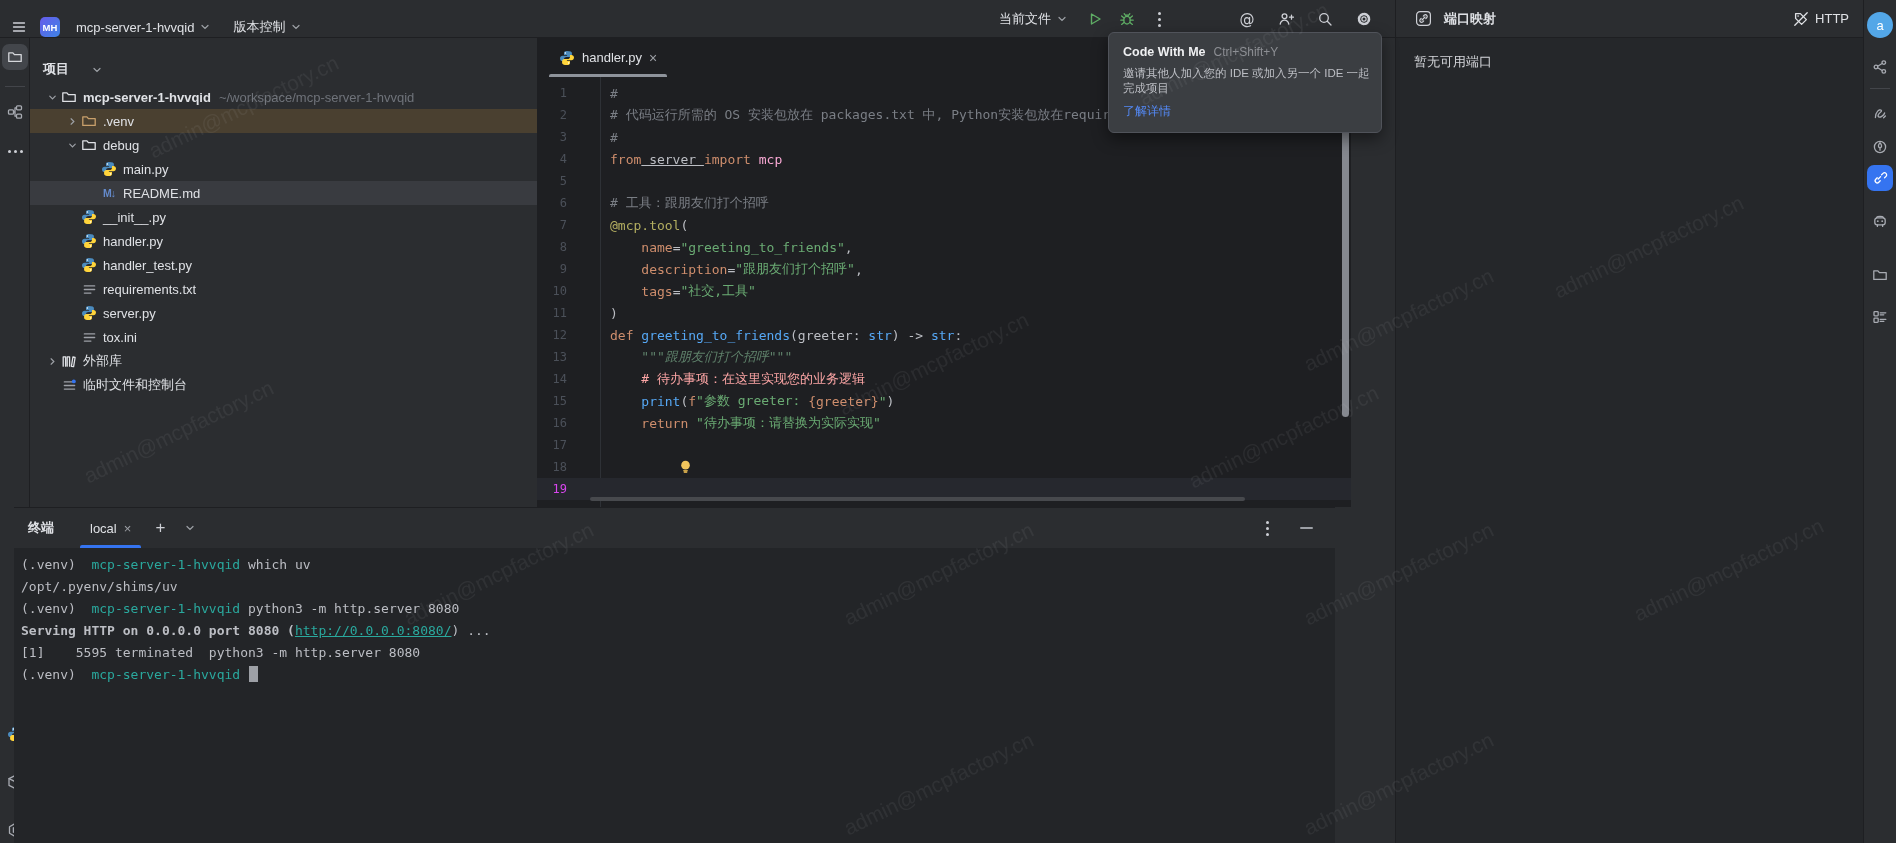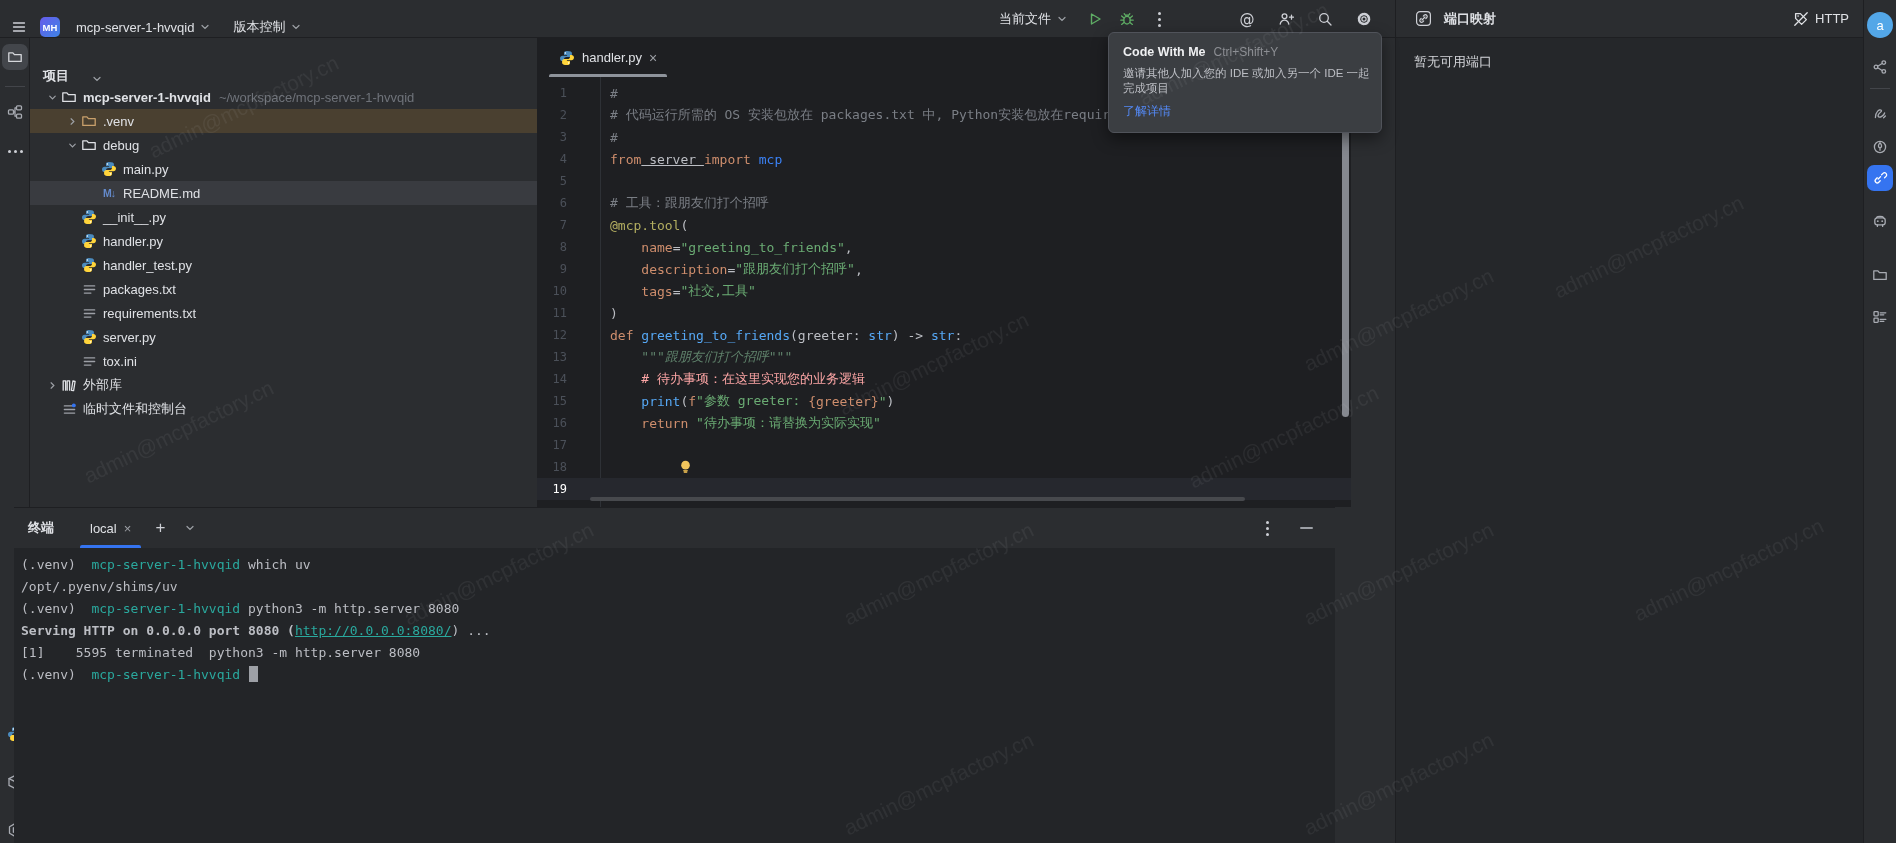"项目" .panel-header { align-items: flex-end -> center }
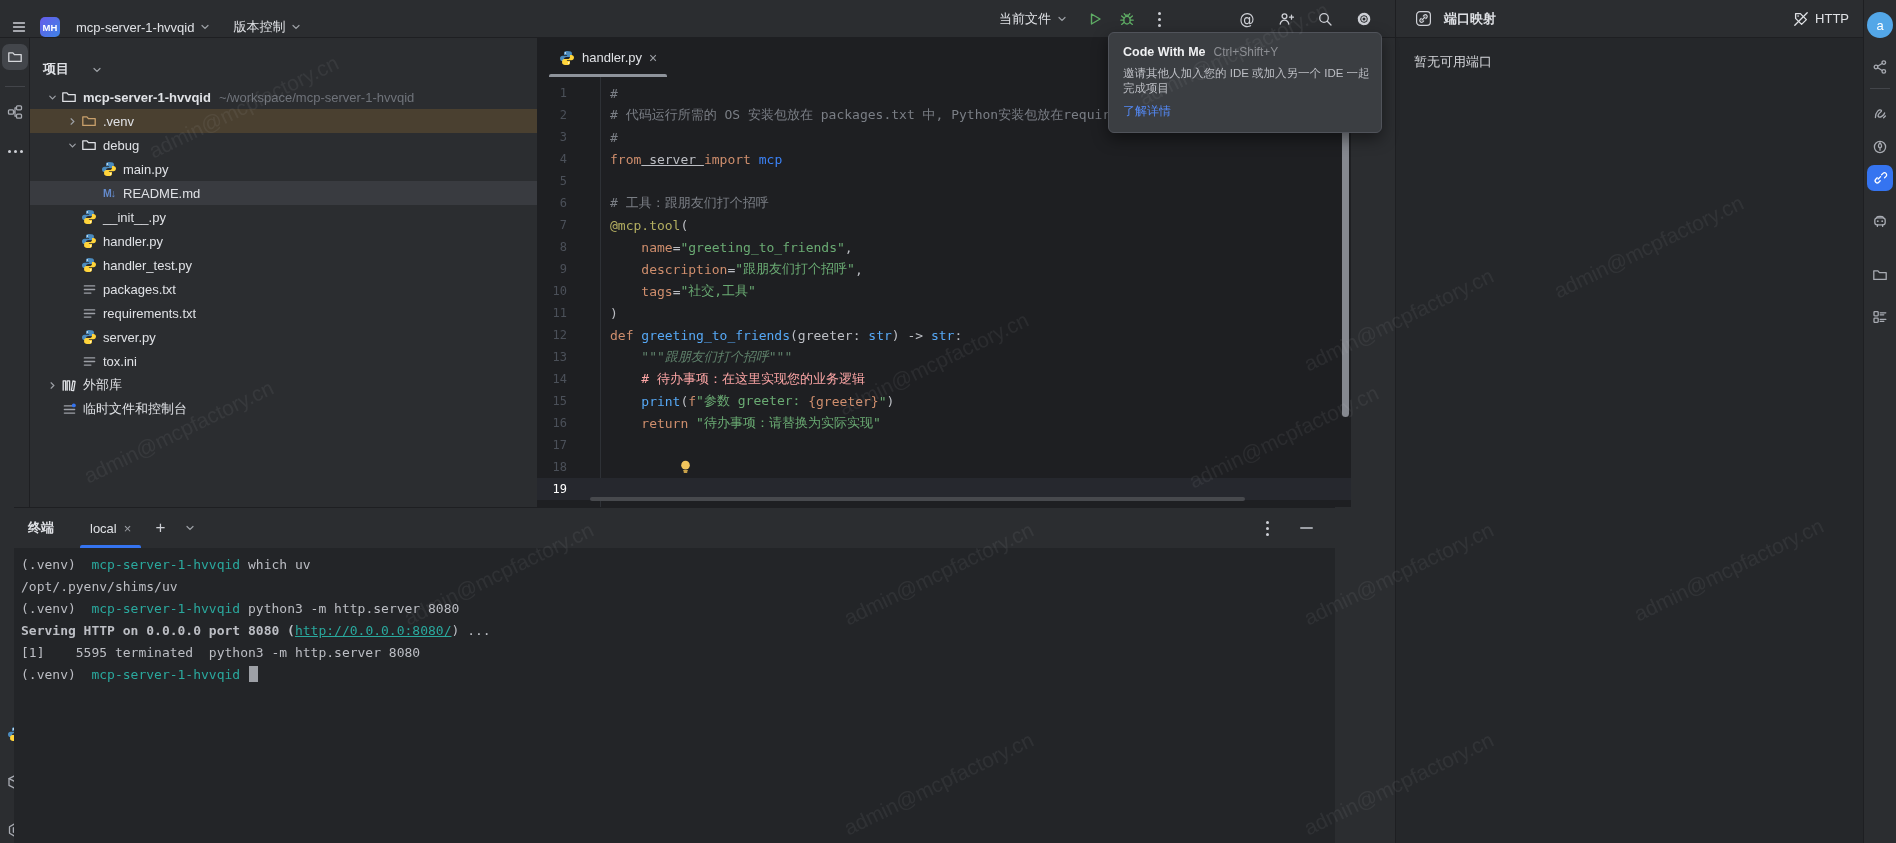"mcp" span.c-df { color: #3b82f6 -> #f9a8d4 }
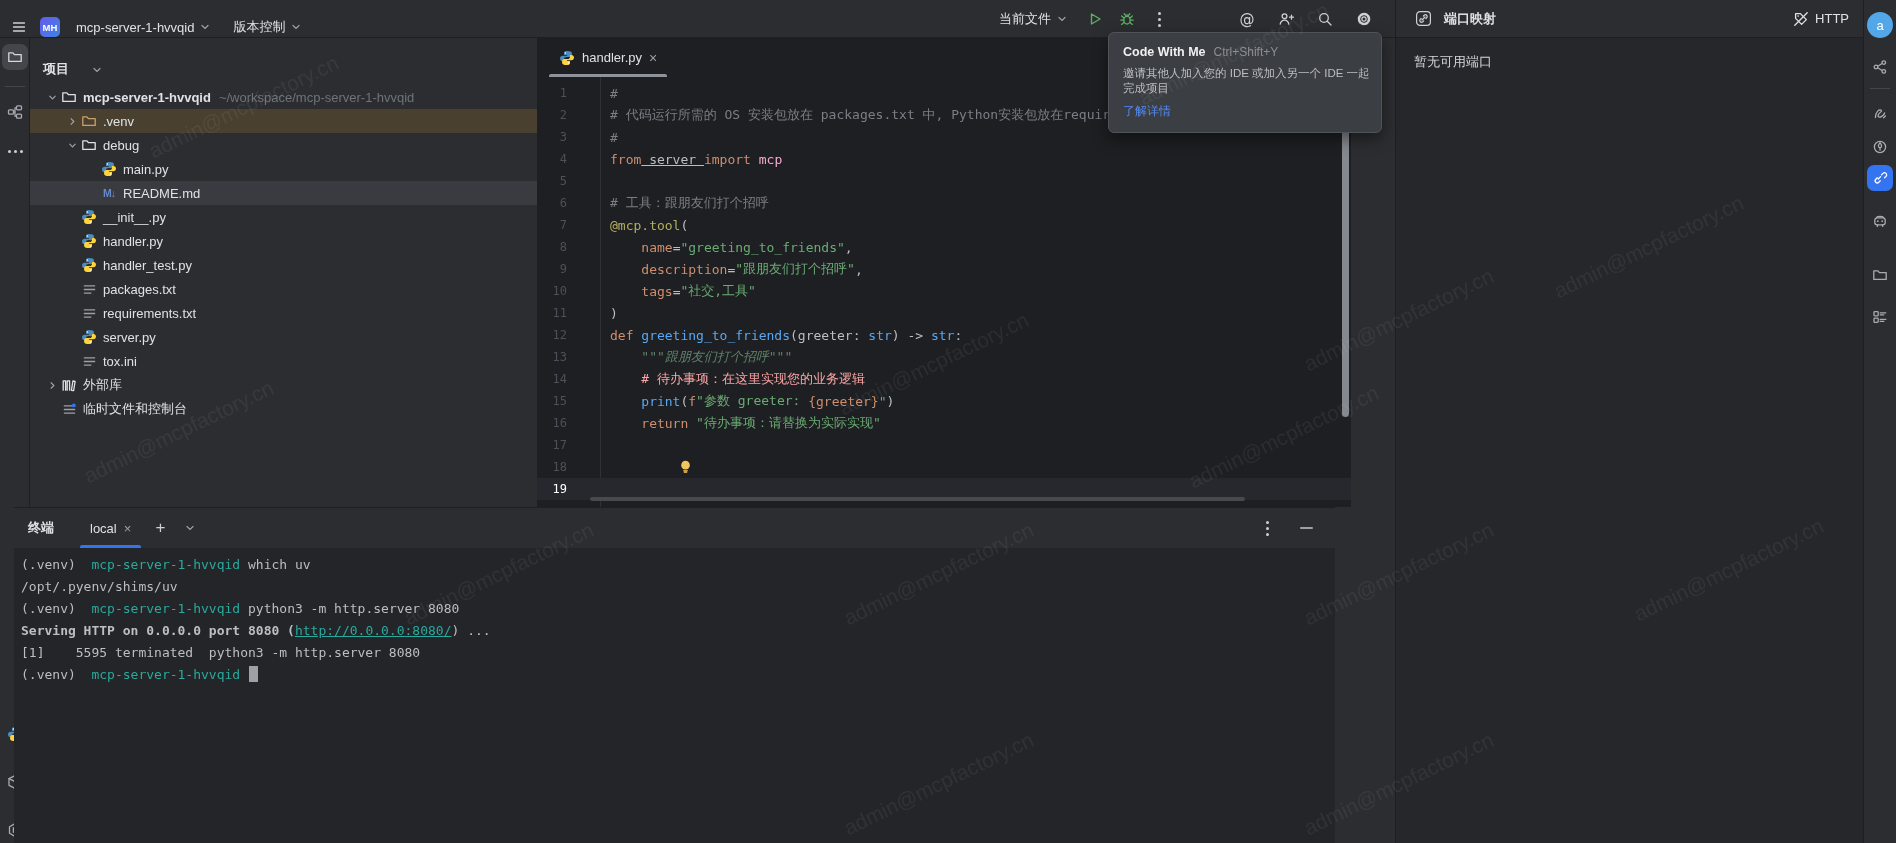"packages.txt" div.tree-row { html: <div> <span></span> <span> <svg> <path></path> </svg> </span> <span>packages.txt</span> </div> -> none }
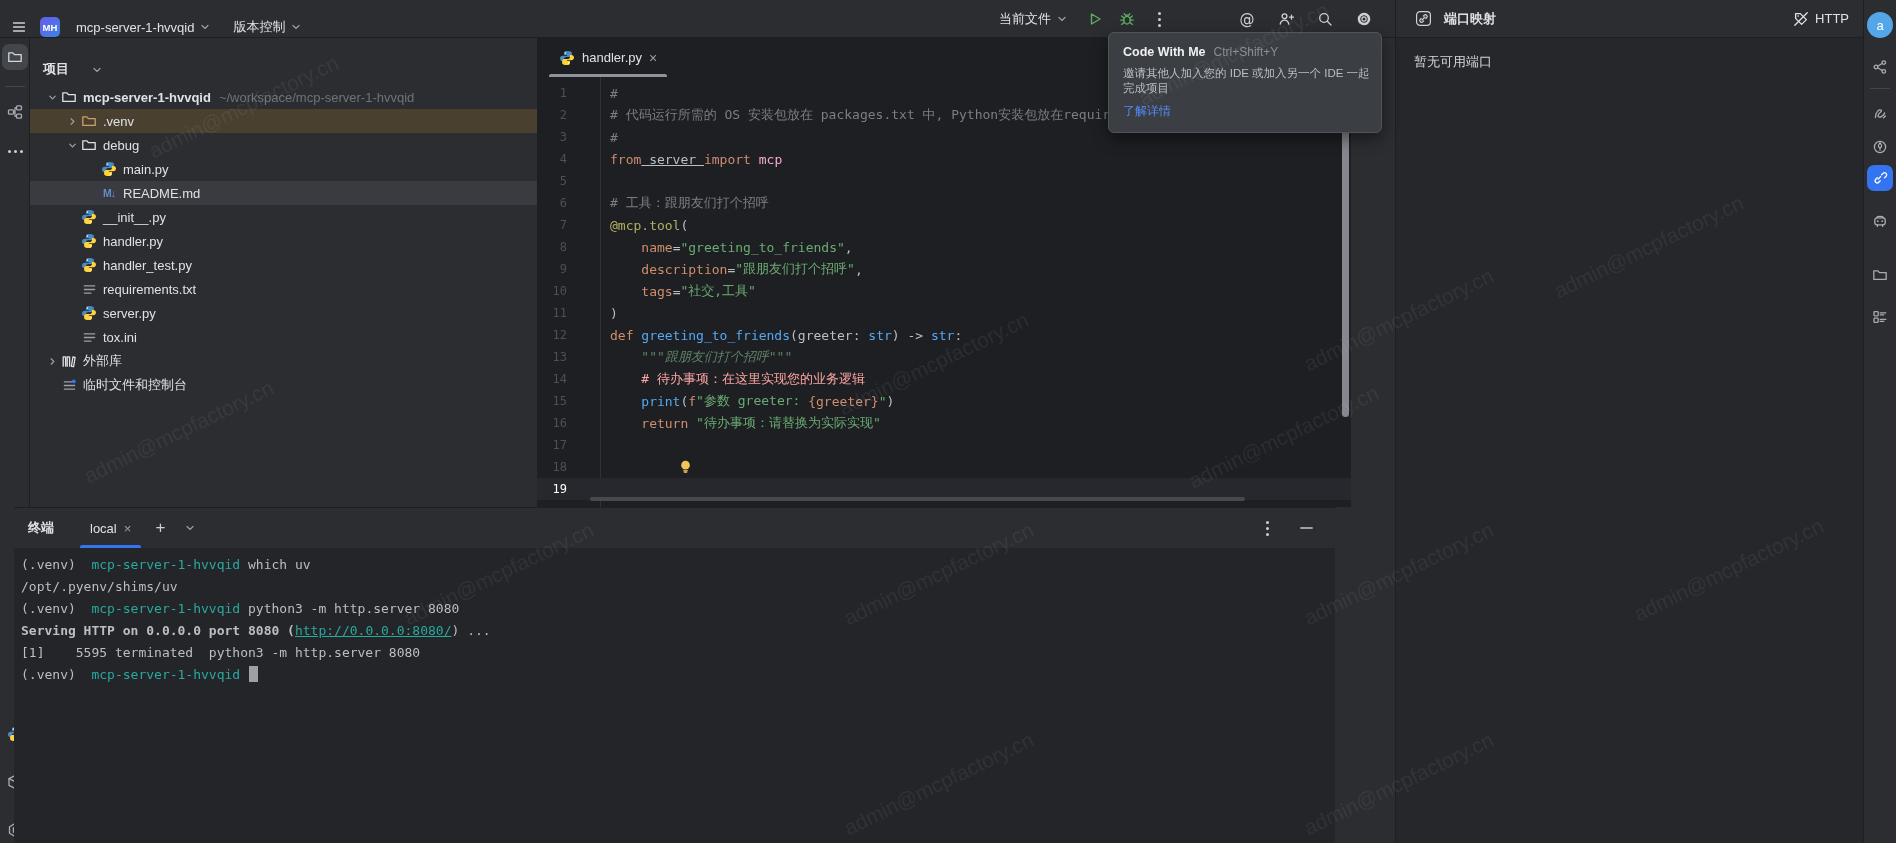"19" .code-line.caret-row .ln { color: #ffffff -> #d946ef }
